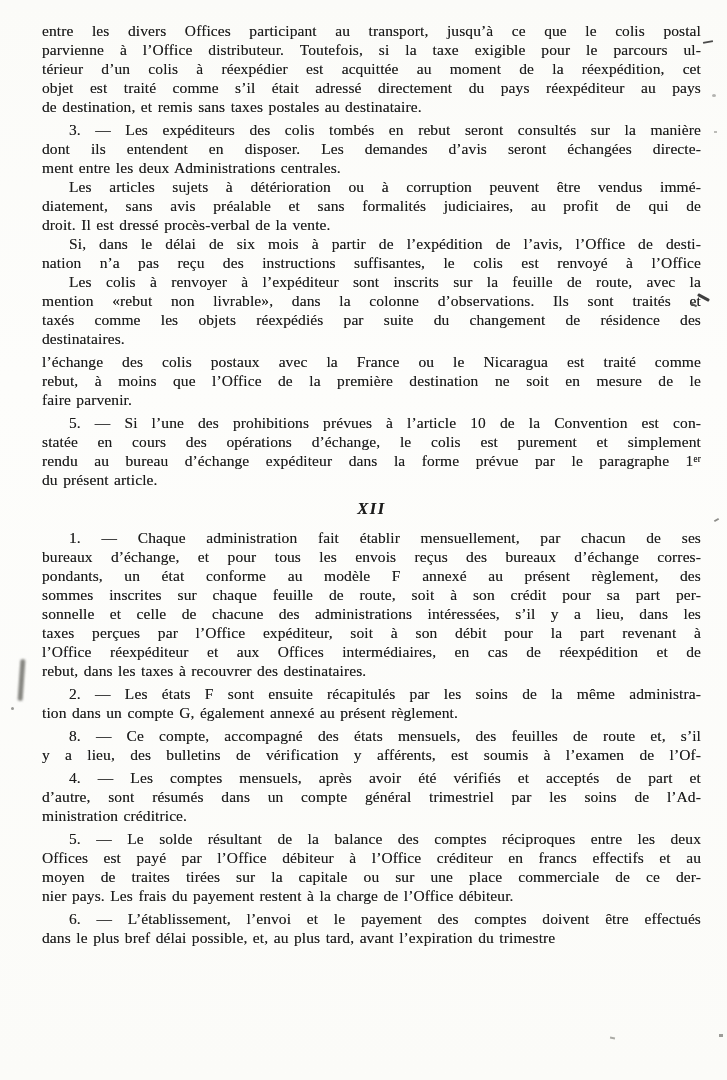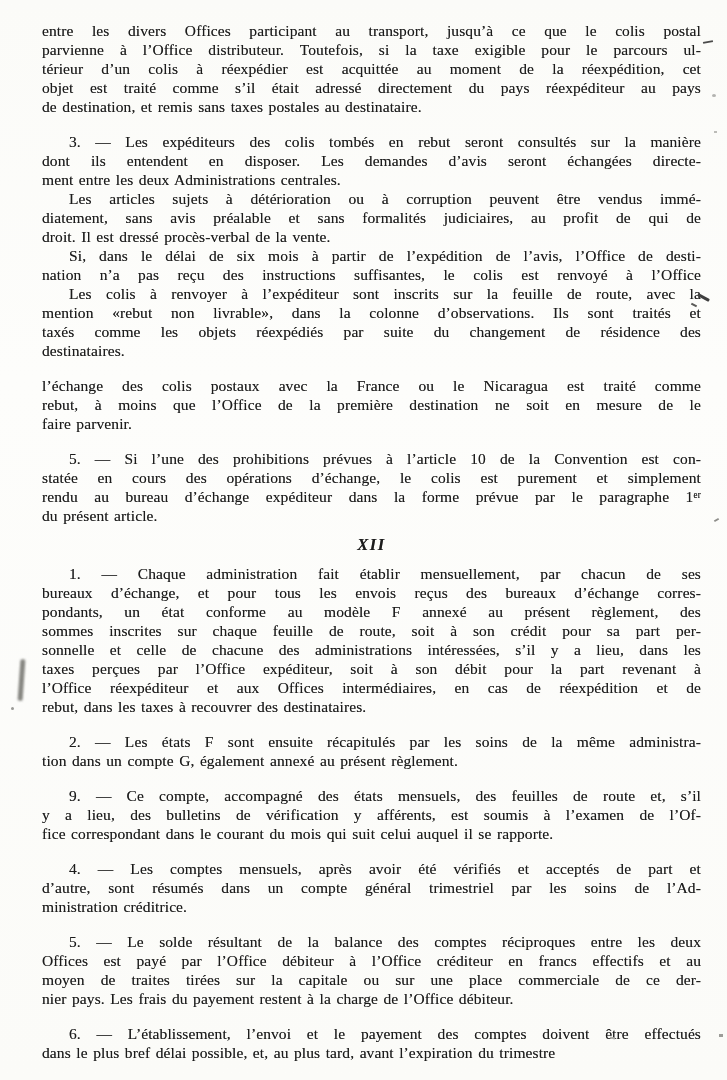"3. — Les expéditeurs des" .para.spaced { margin-top: 16px -> 4px }
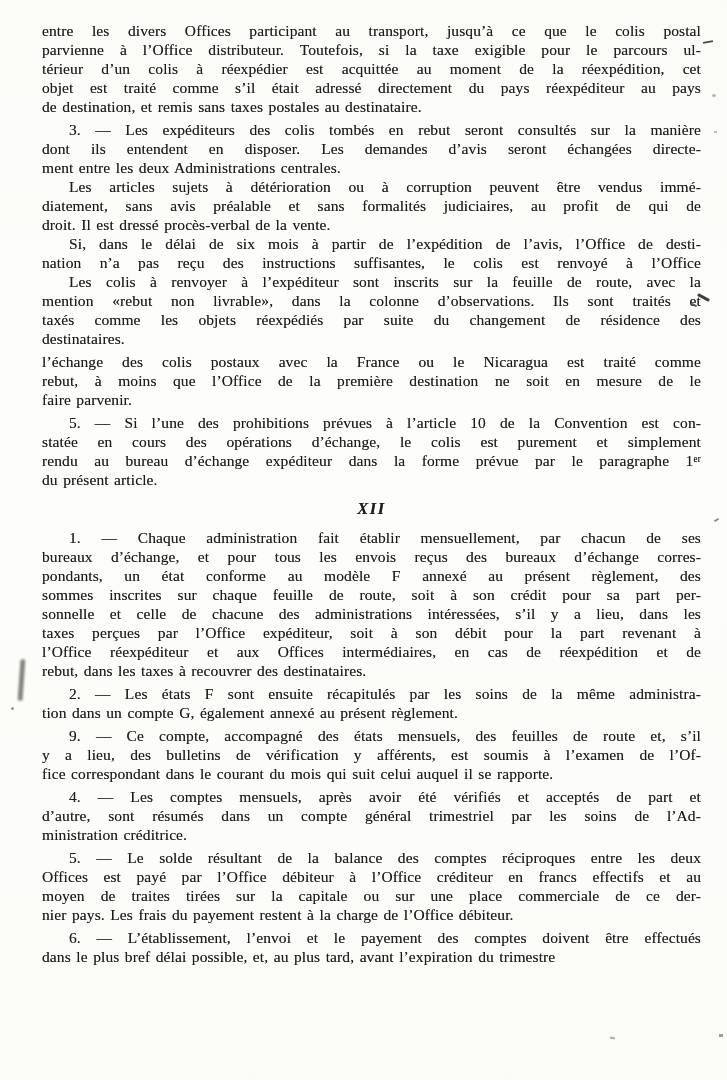"9. — Ce compte, accompagné" div.line { text: 9 -> 8 }
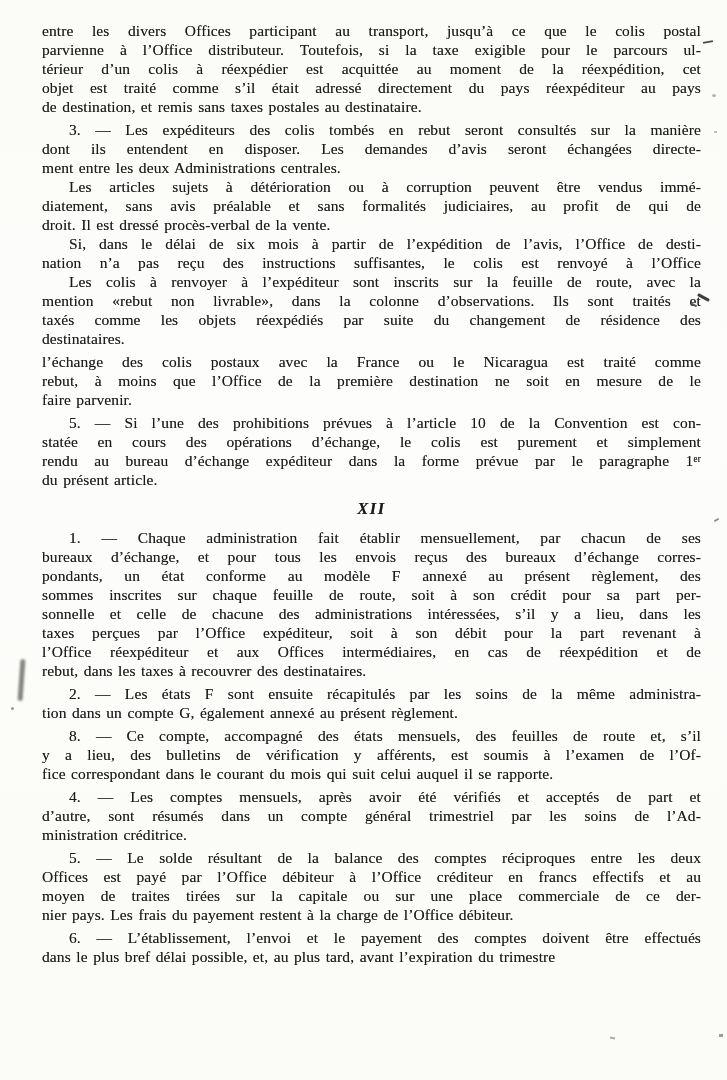"fice correspondant dans le courant" div.line { html: <div>fice correspondant dans le courant du mois qui suit celui auquel il se rapporte.</div> -> none }
